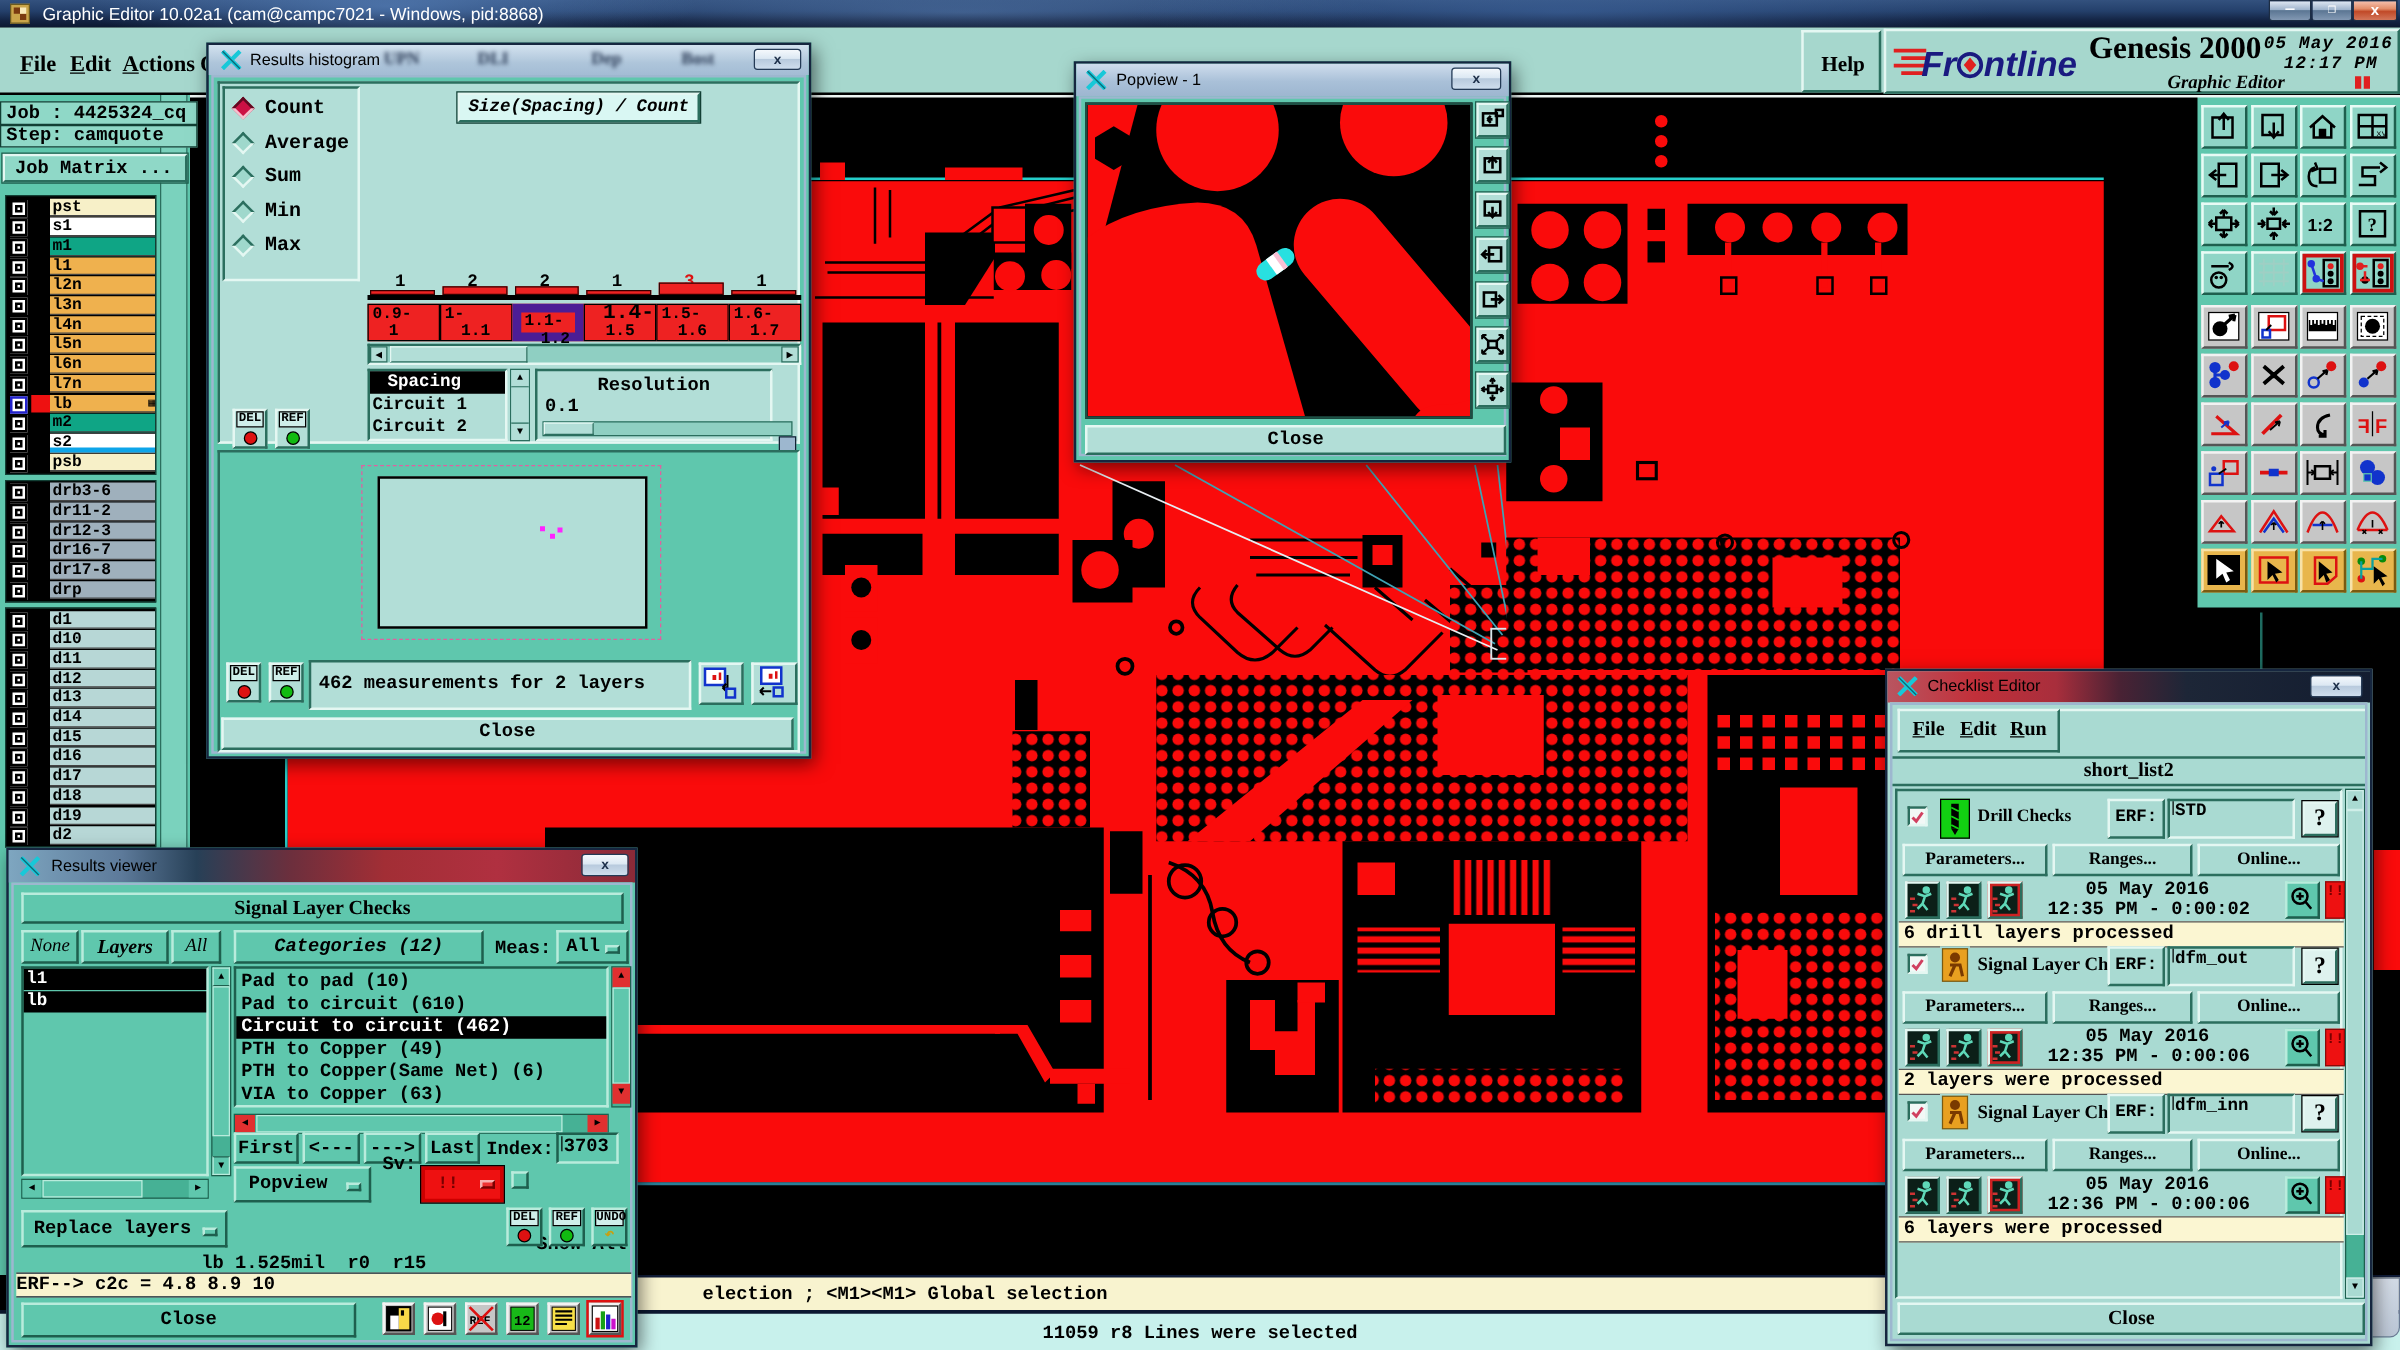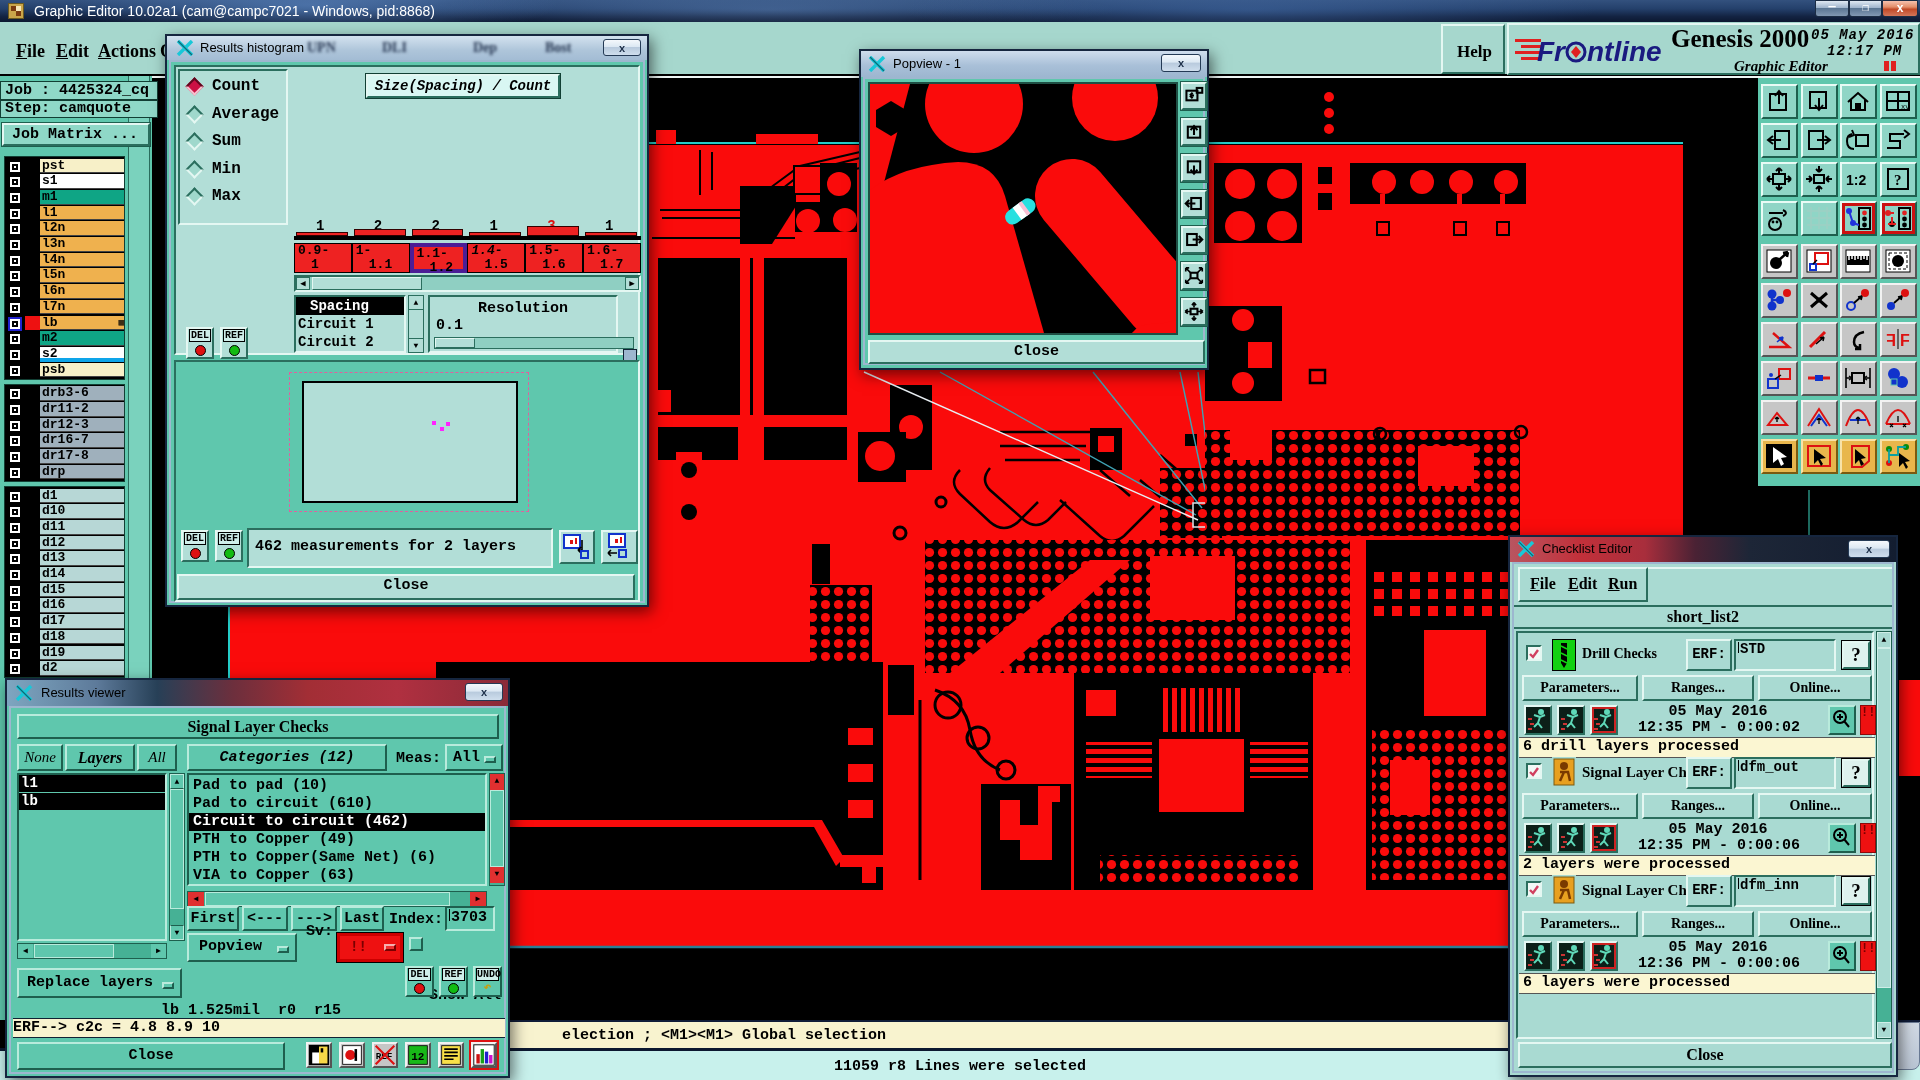"1.1-" div.abs { border: 4px solid #4c1d95 -> 7px solid #4c1d95 }
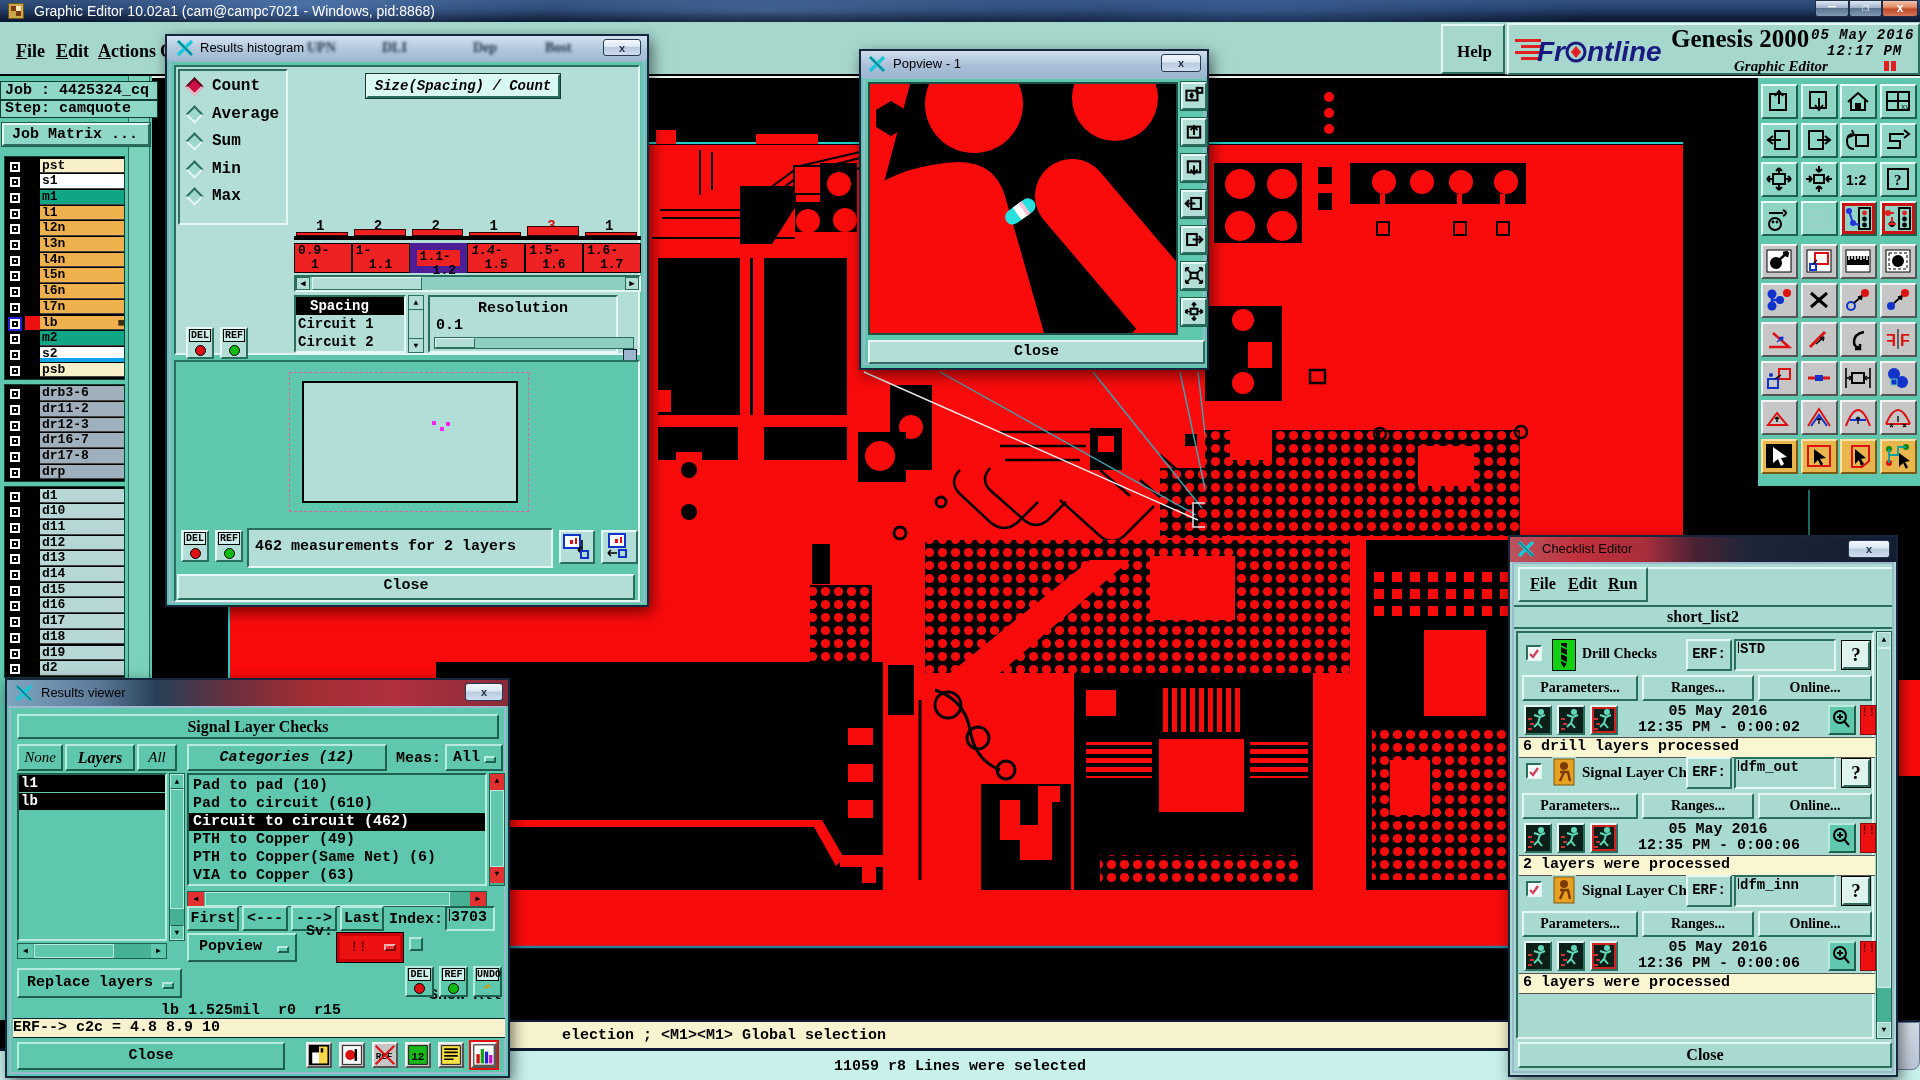"1.4-" div.mono { font-size: 13px -> 17px; font-style: italic -> none; padding-left: 3px -> 14px }
